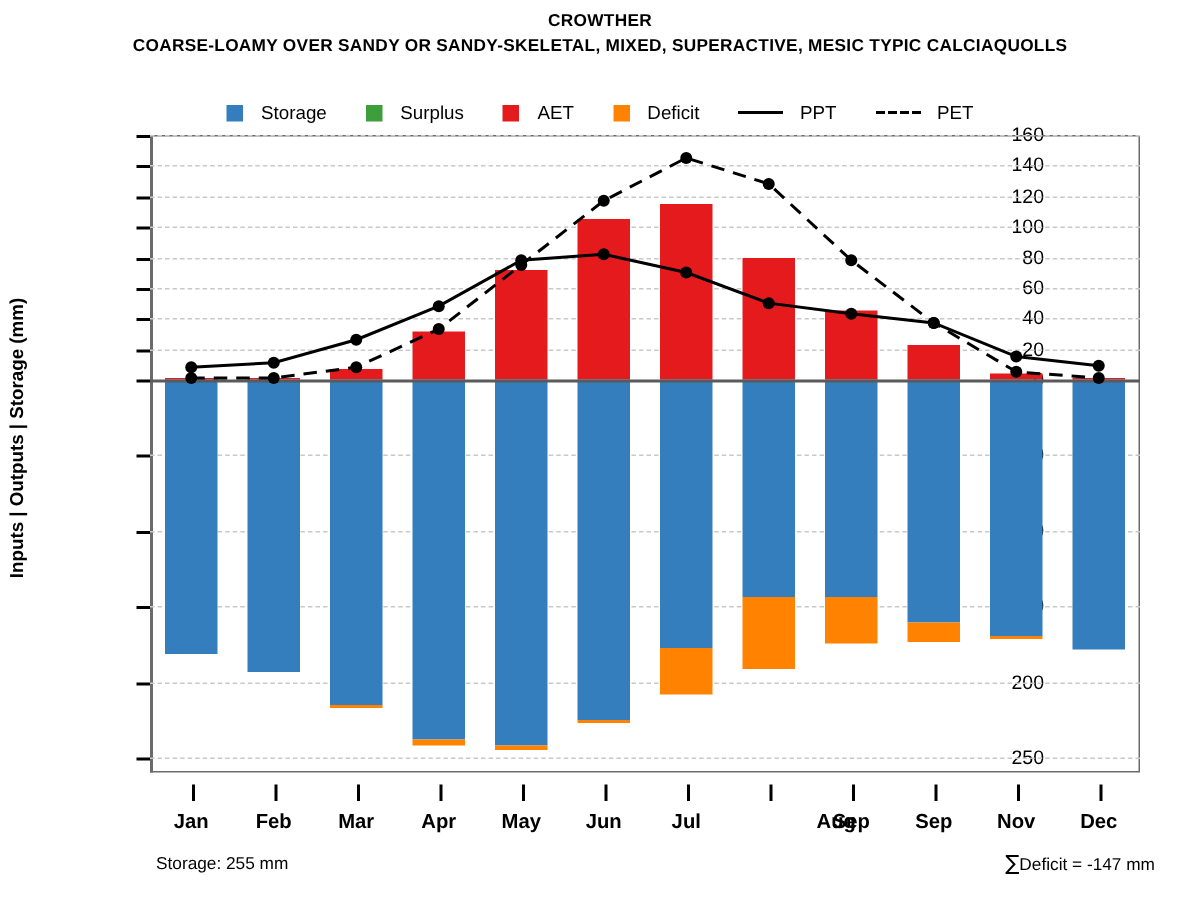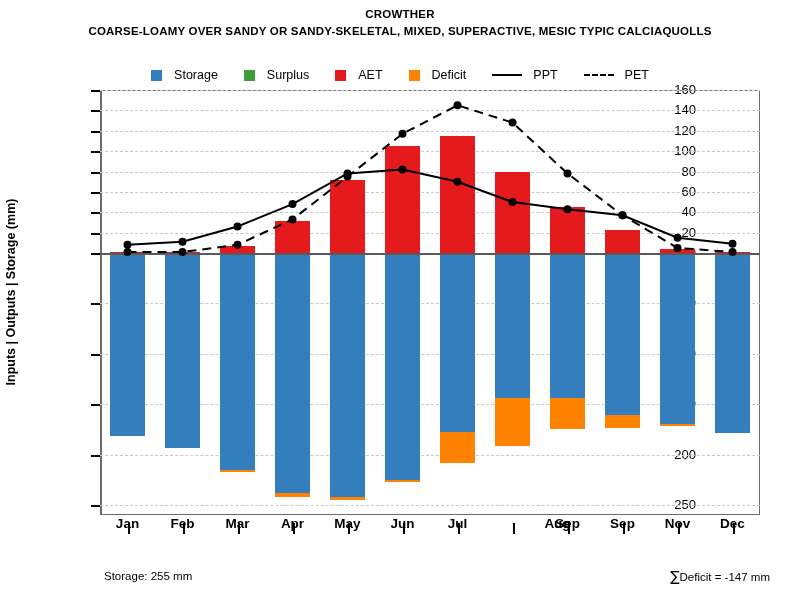"Jan" .xlabels { top: 516px -> 540px }
